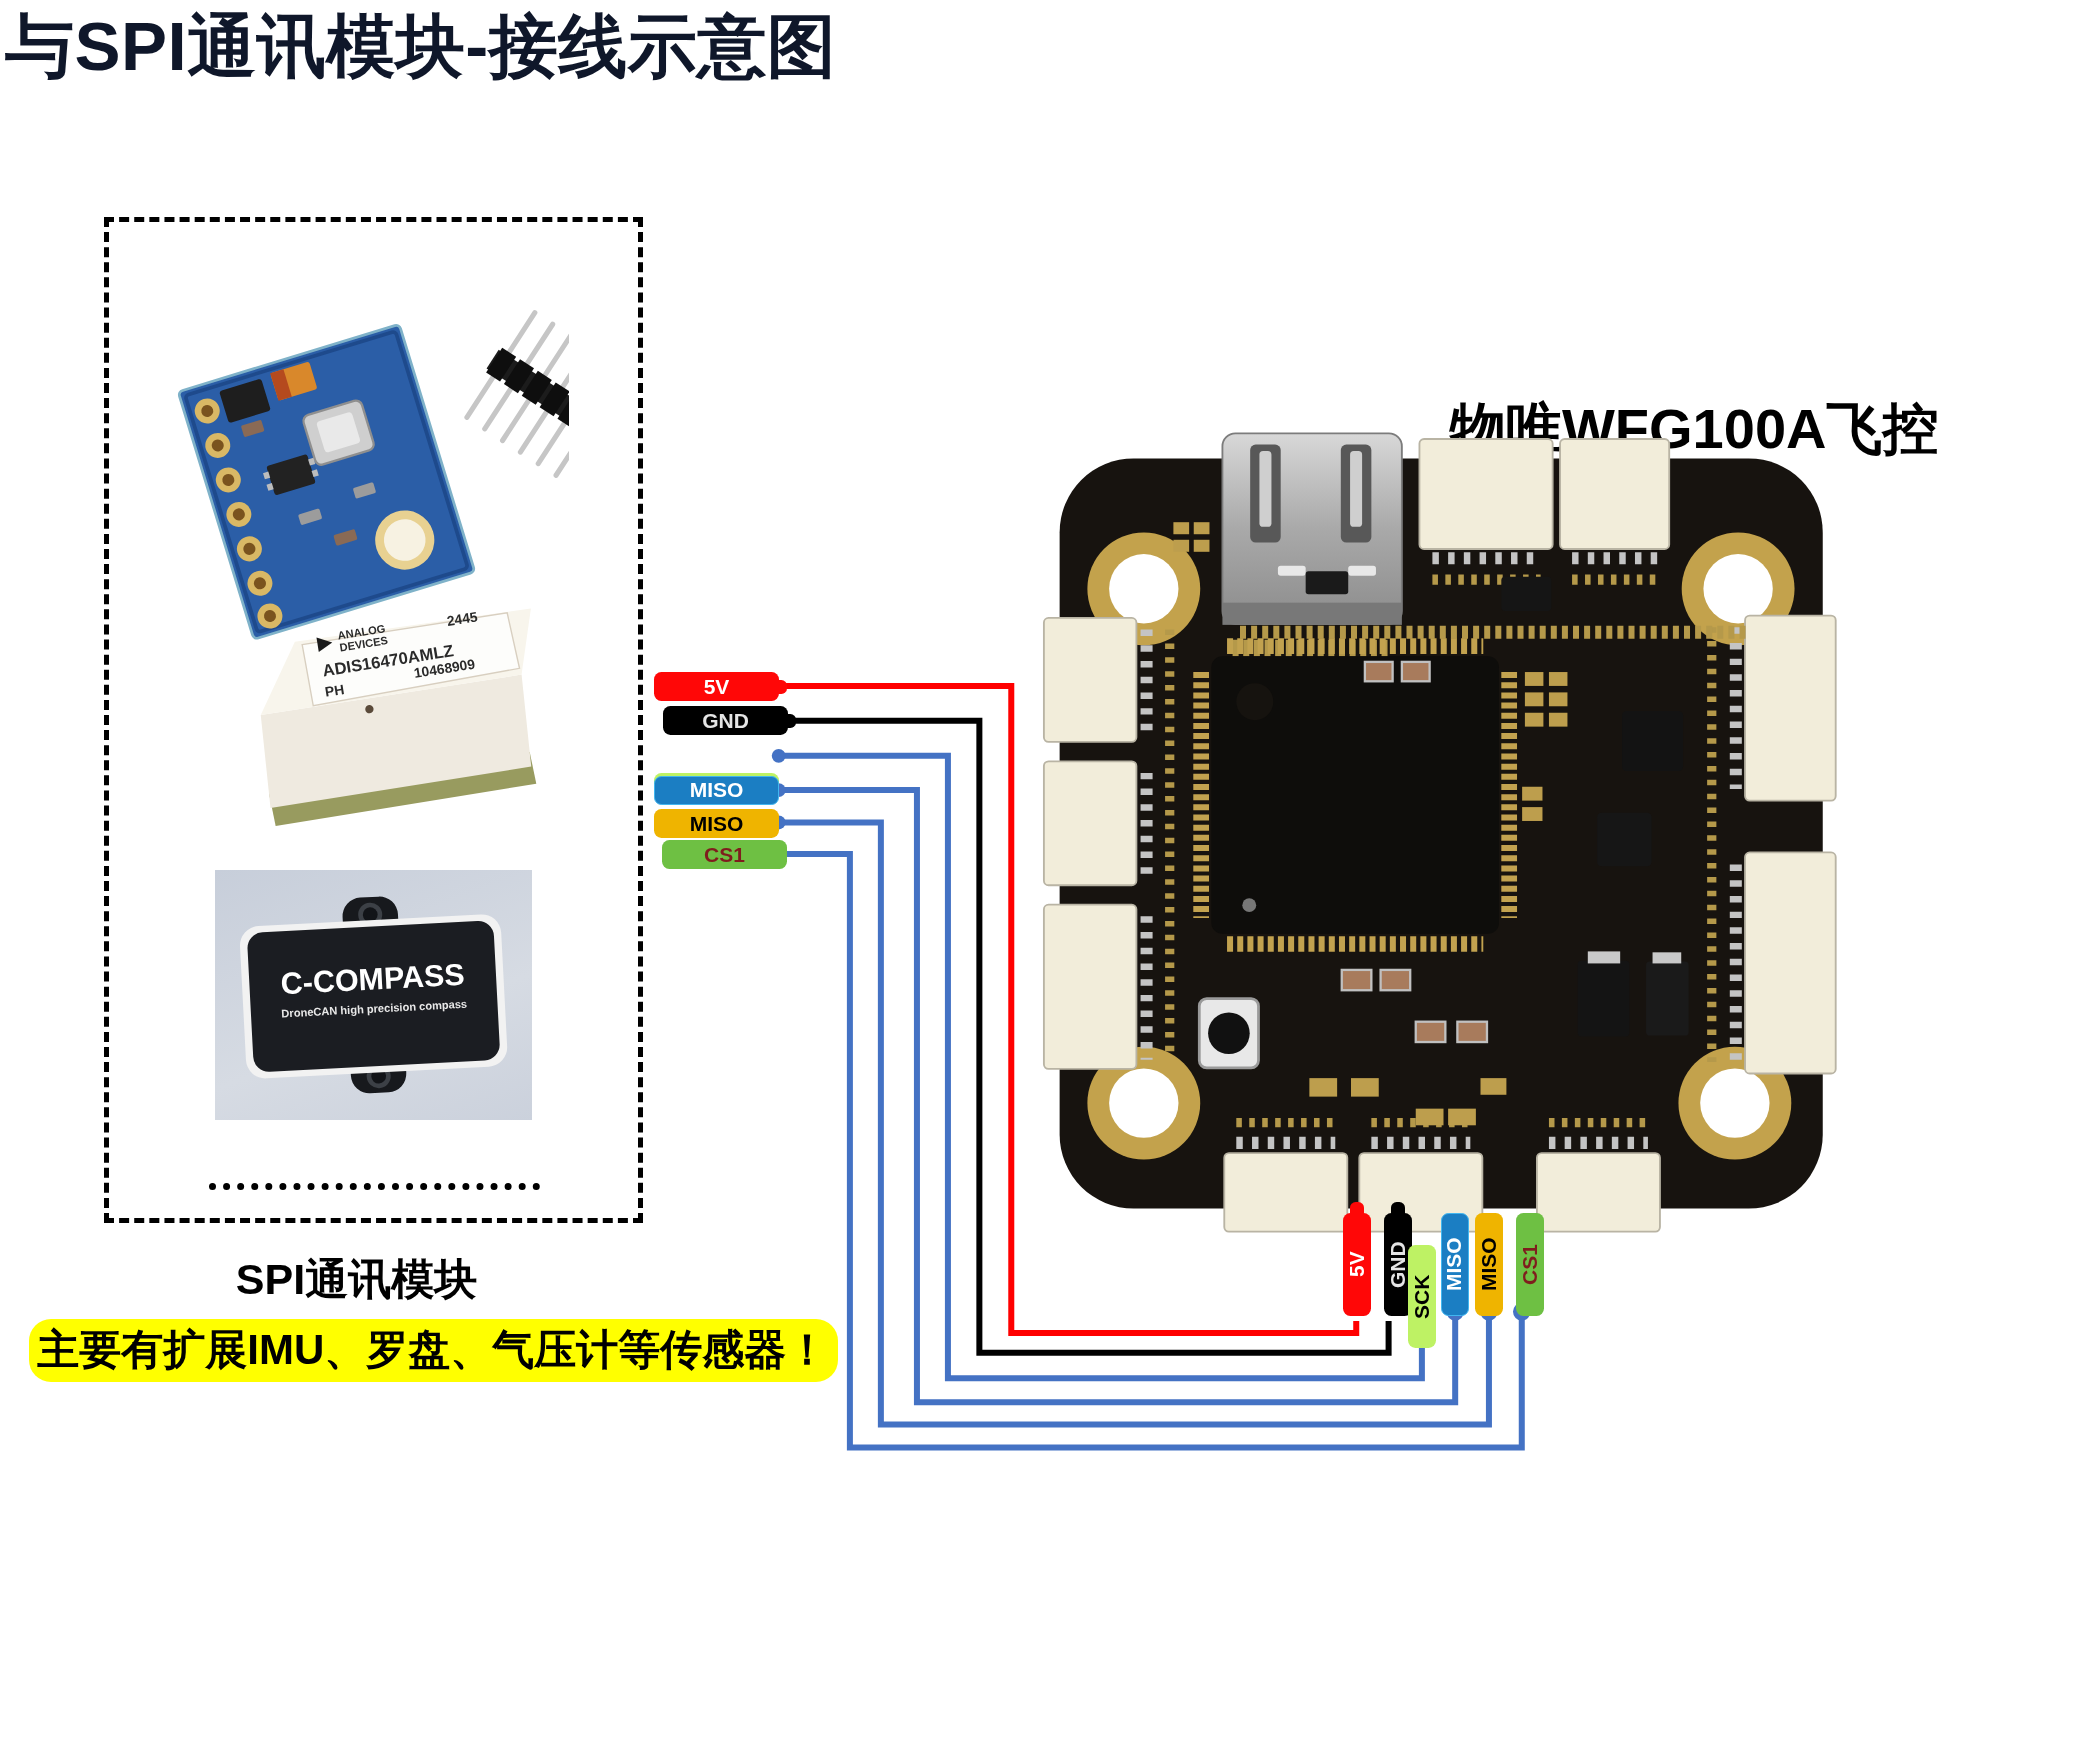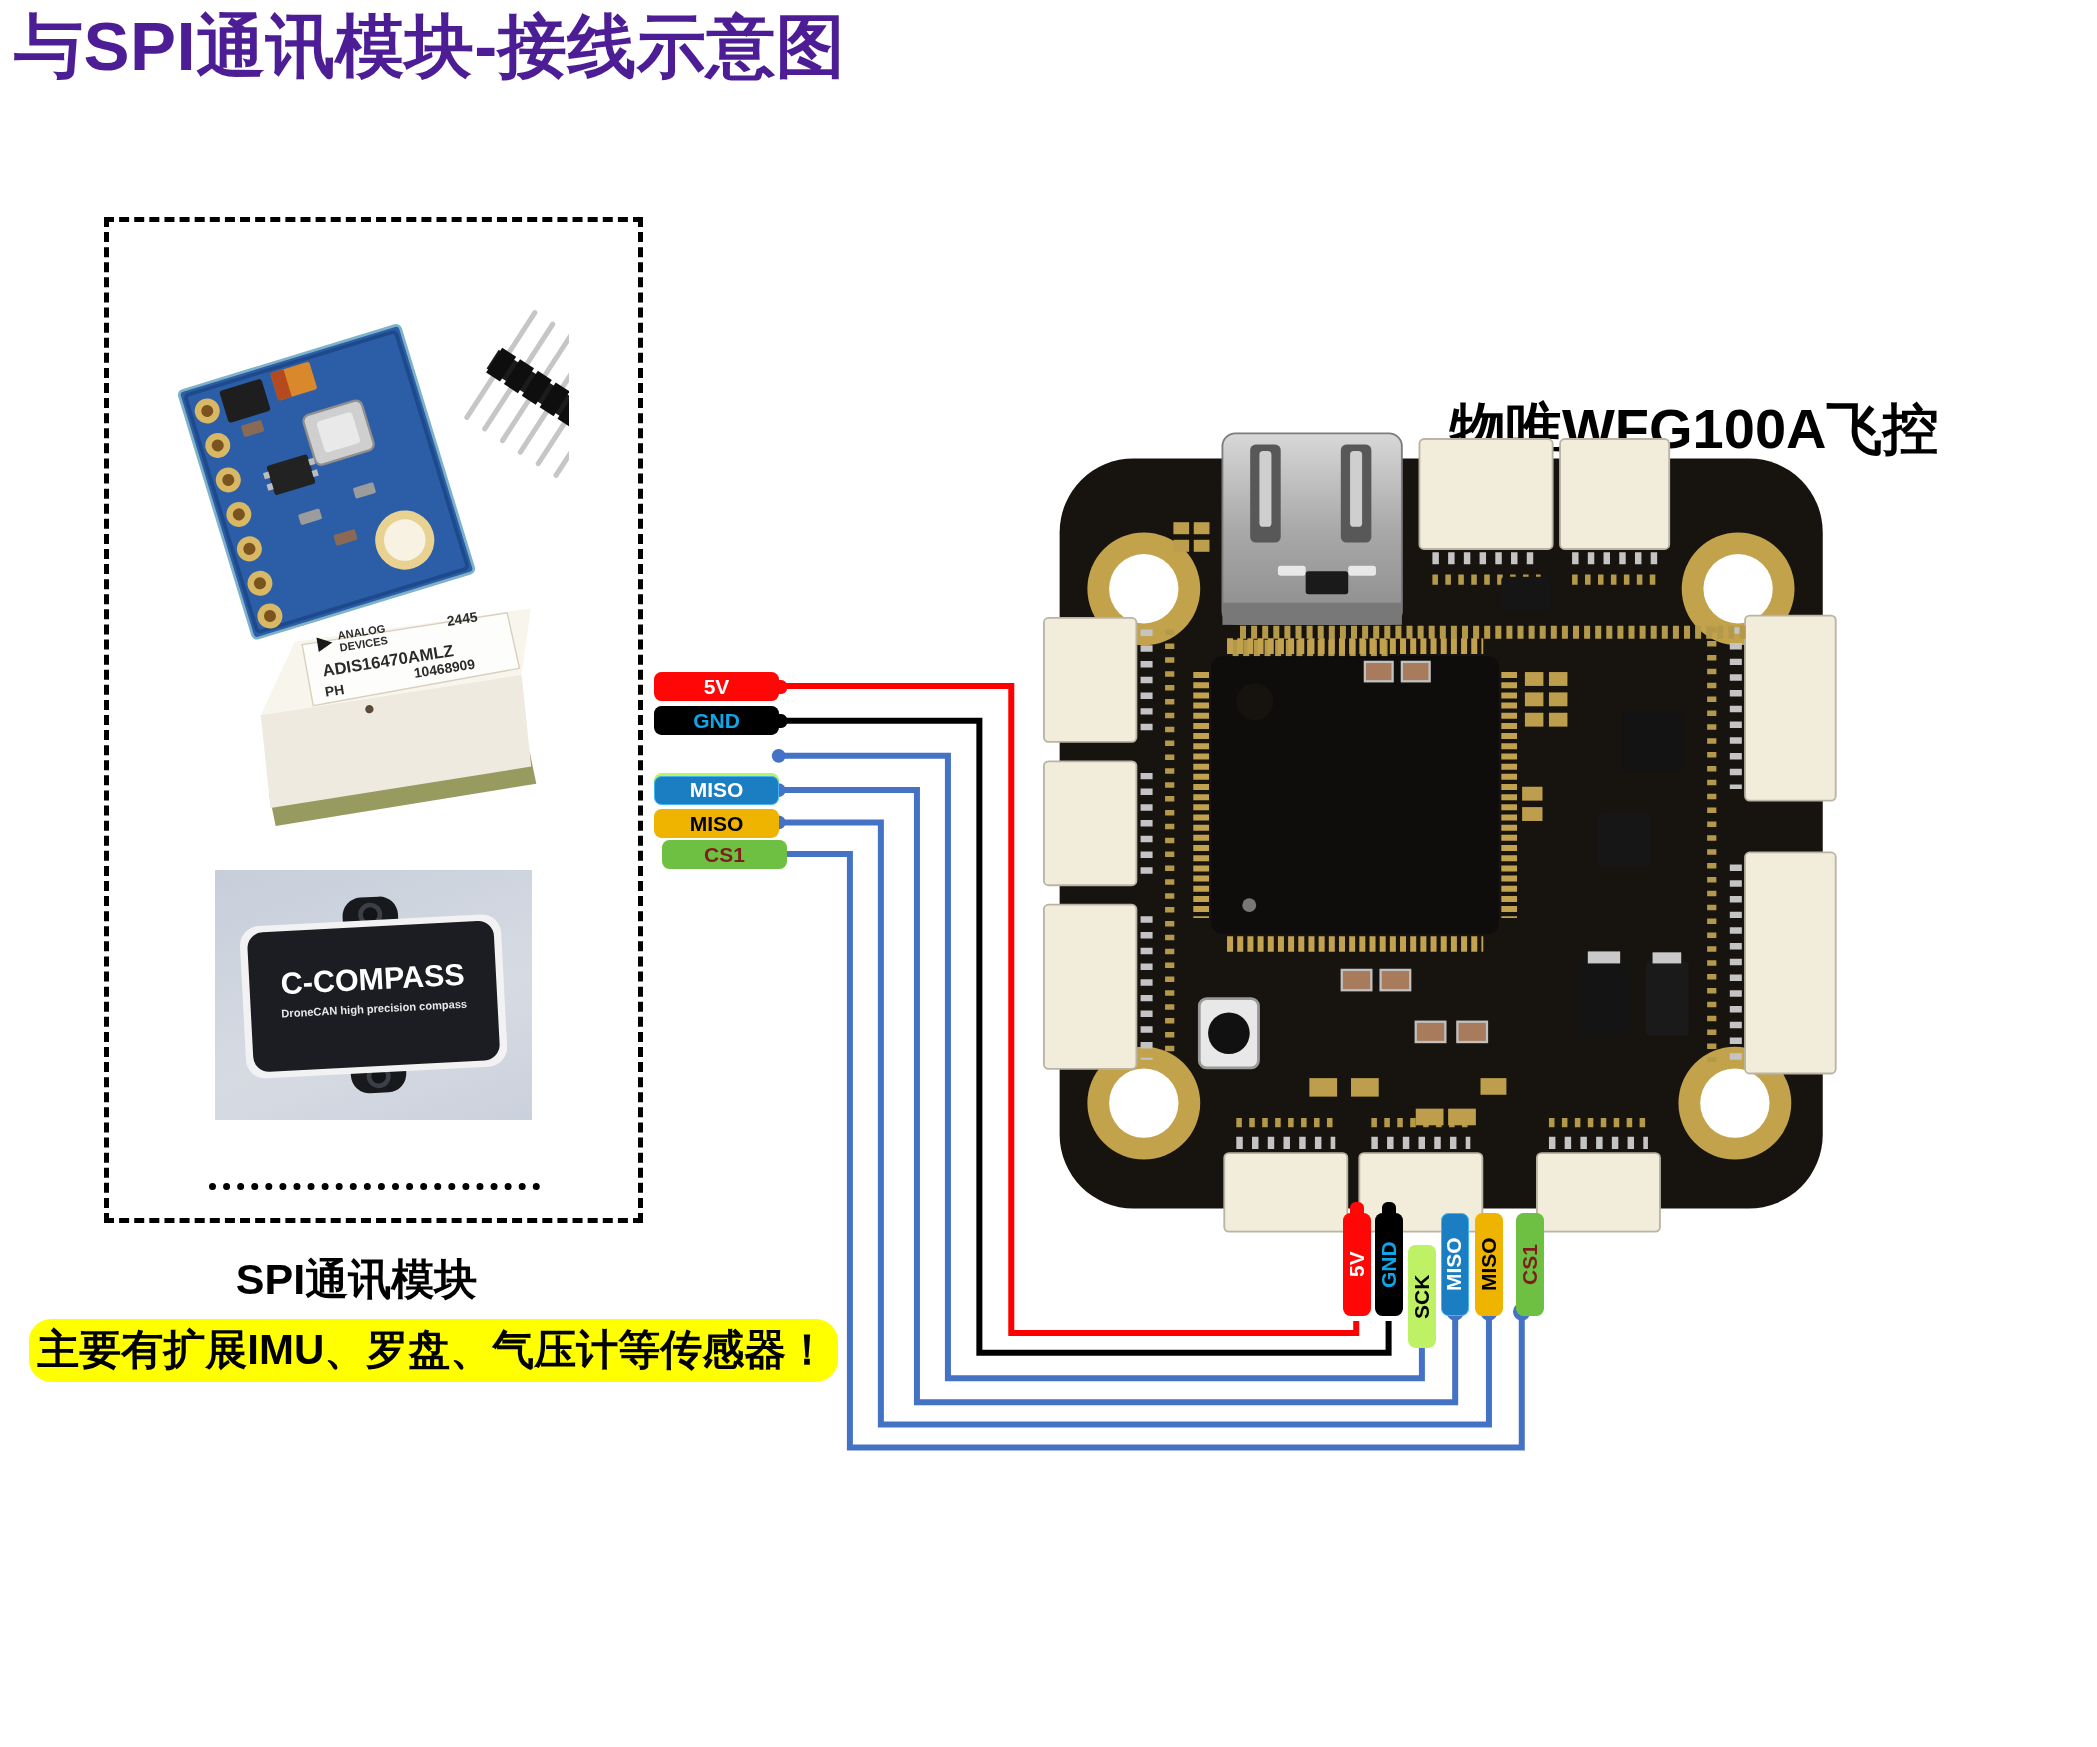"与SPI通讯模块-接线示意图" .page-title { color: #4c1d95 -> #0f172a; left: 14px -> 5px }
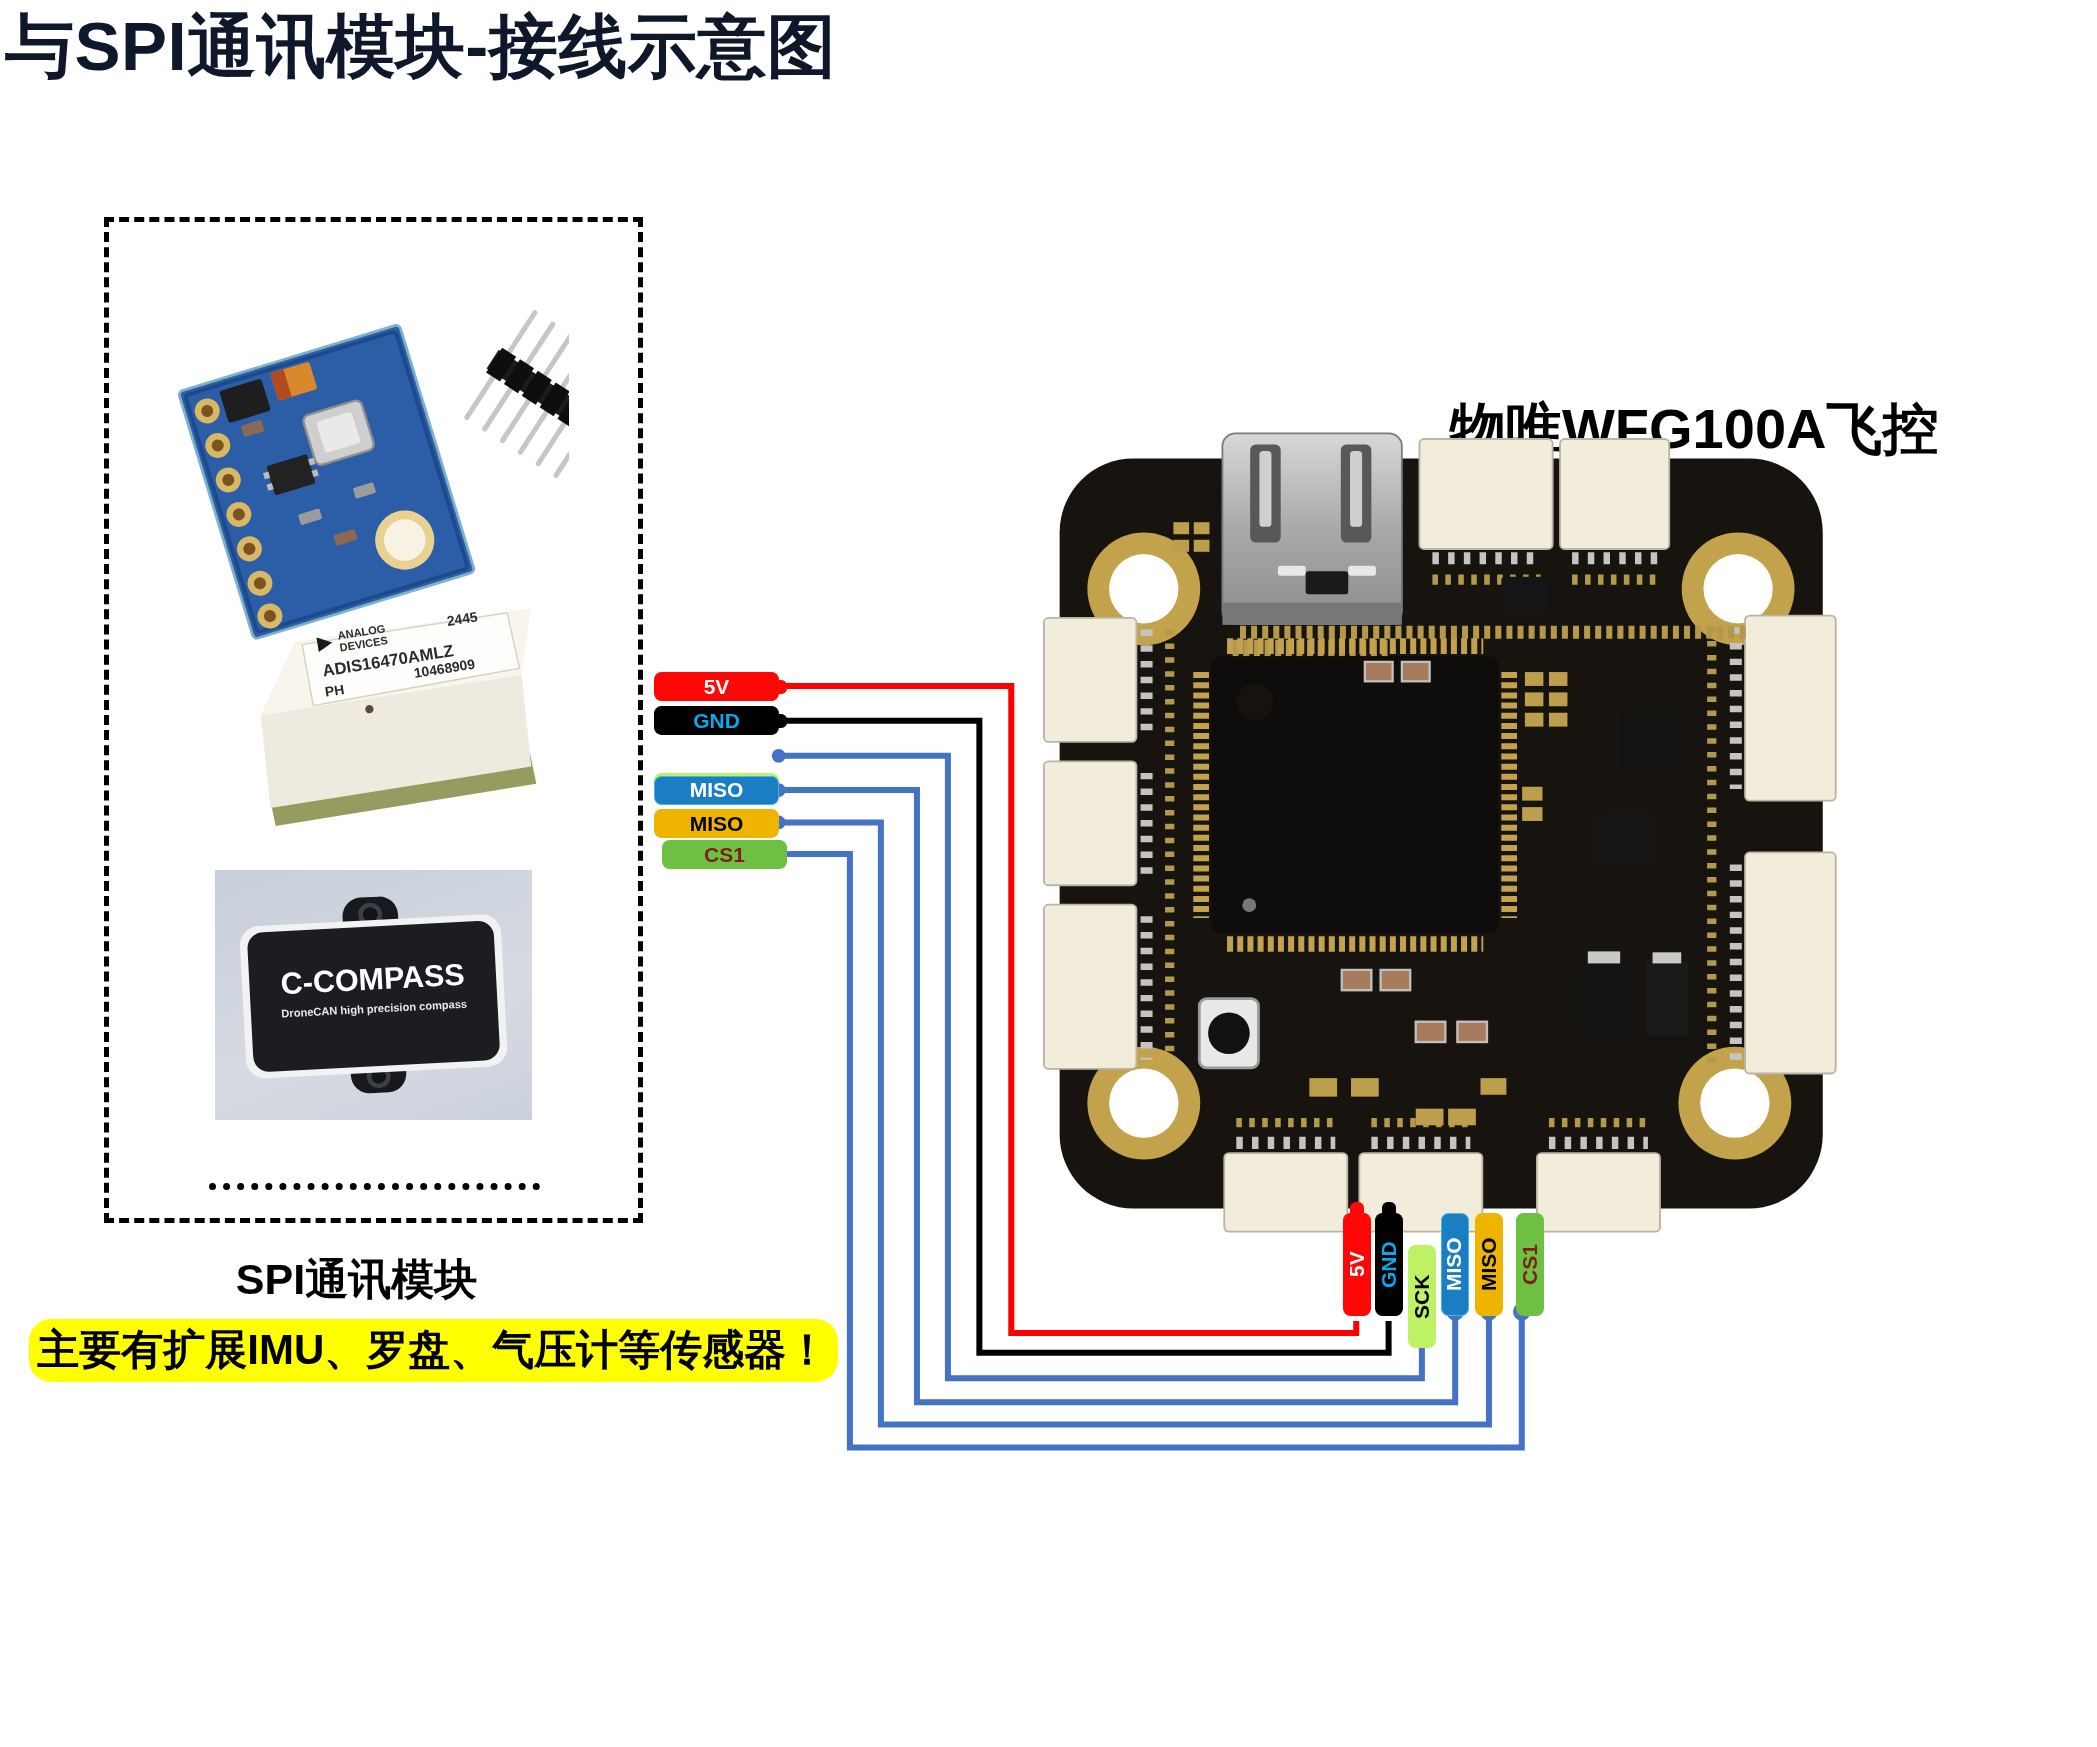"GND" .pin-gnd { color: #0ea5e9 -> #e5e5e5; margin-left: none -> 9px }
